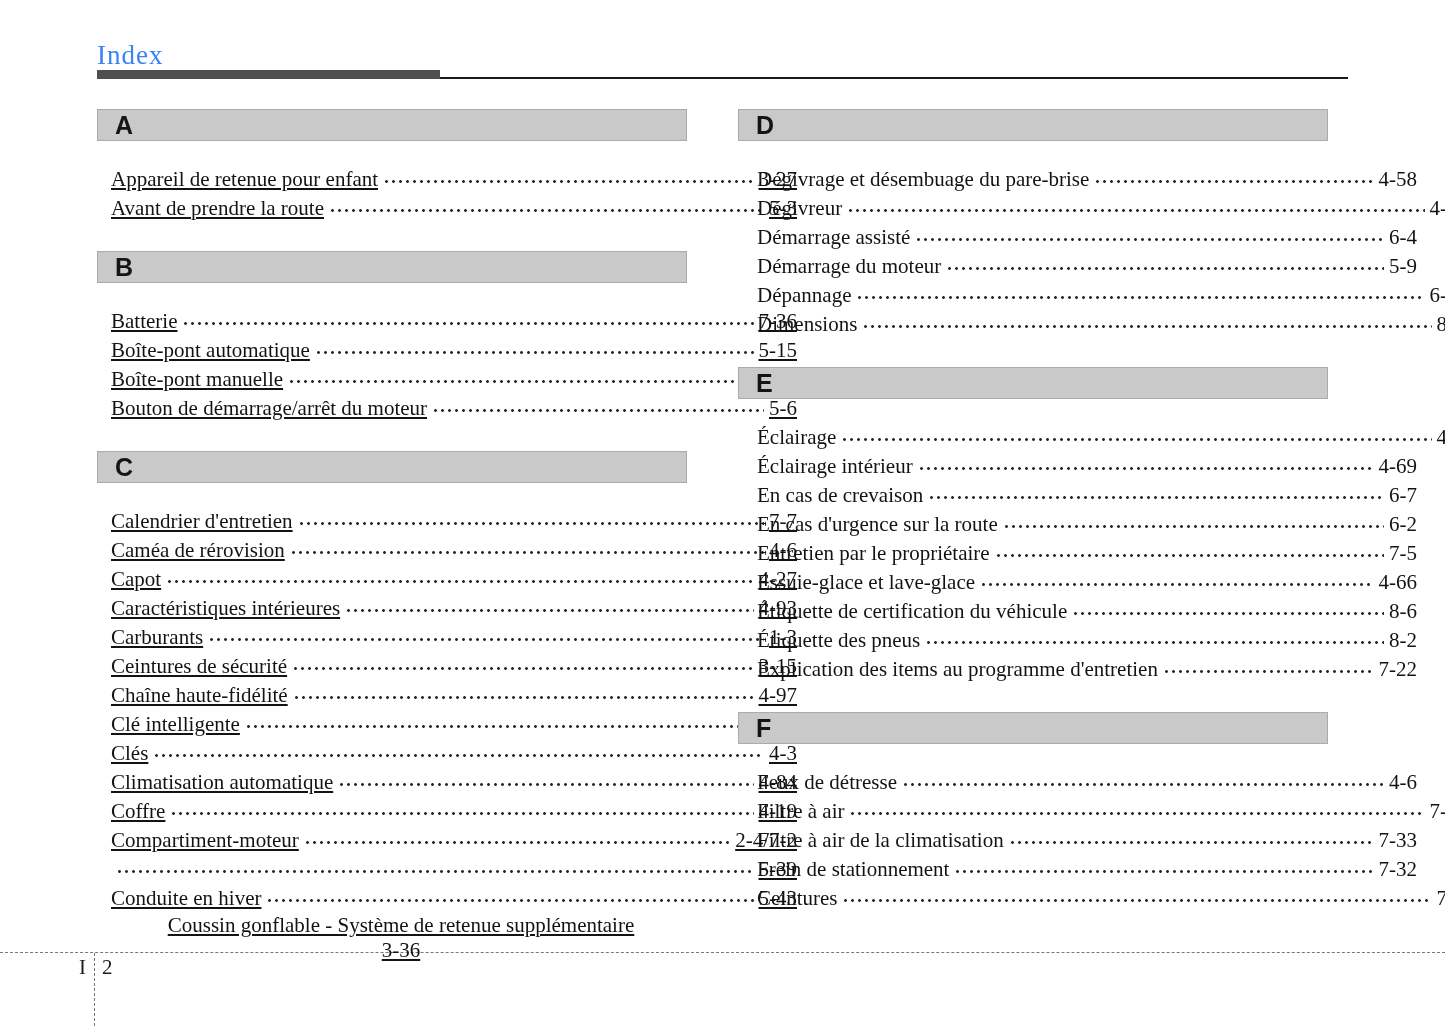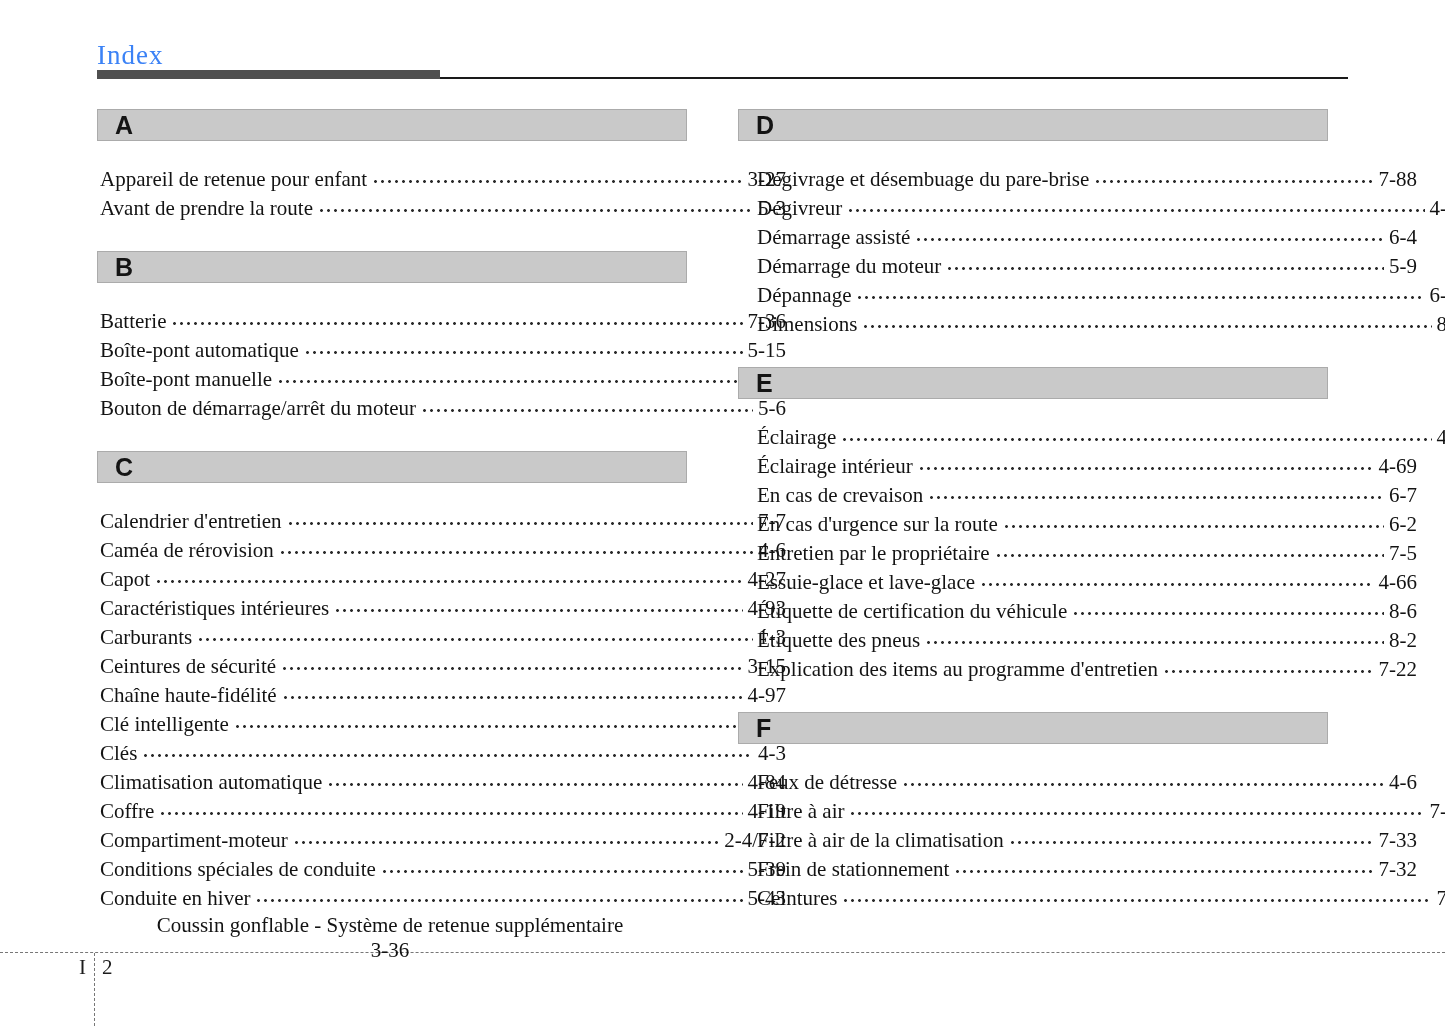"Appareil de retenue pour enfant" .left .entry { margin-left: 3px -> 14px; text-decoration: none -> underline }
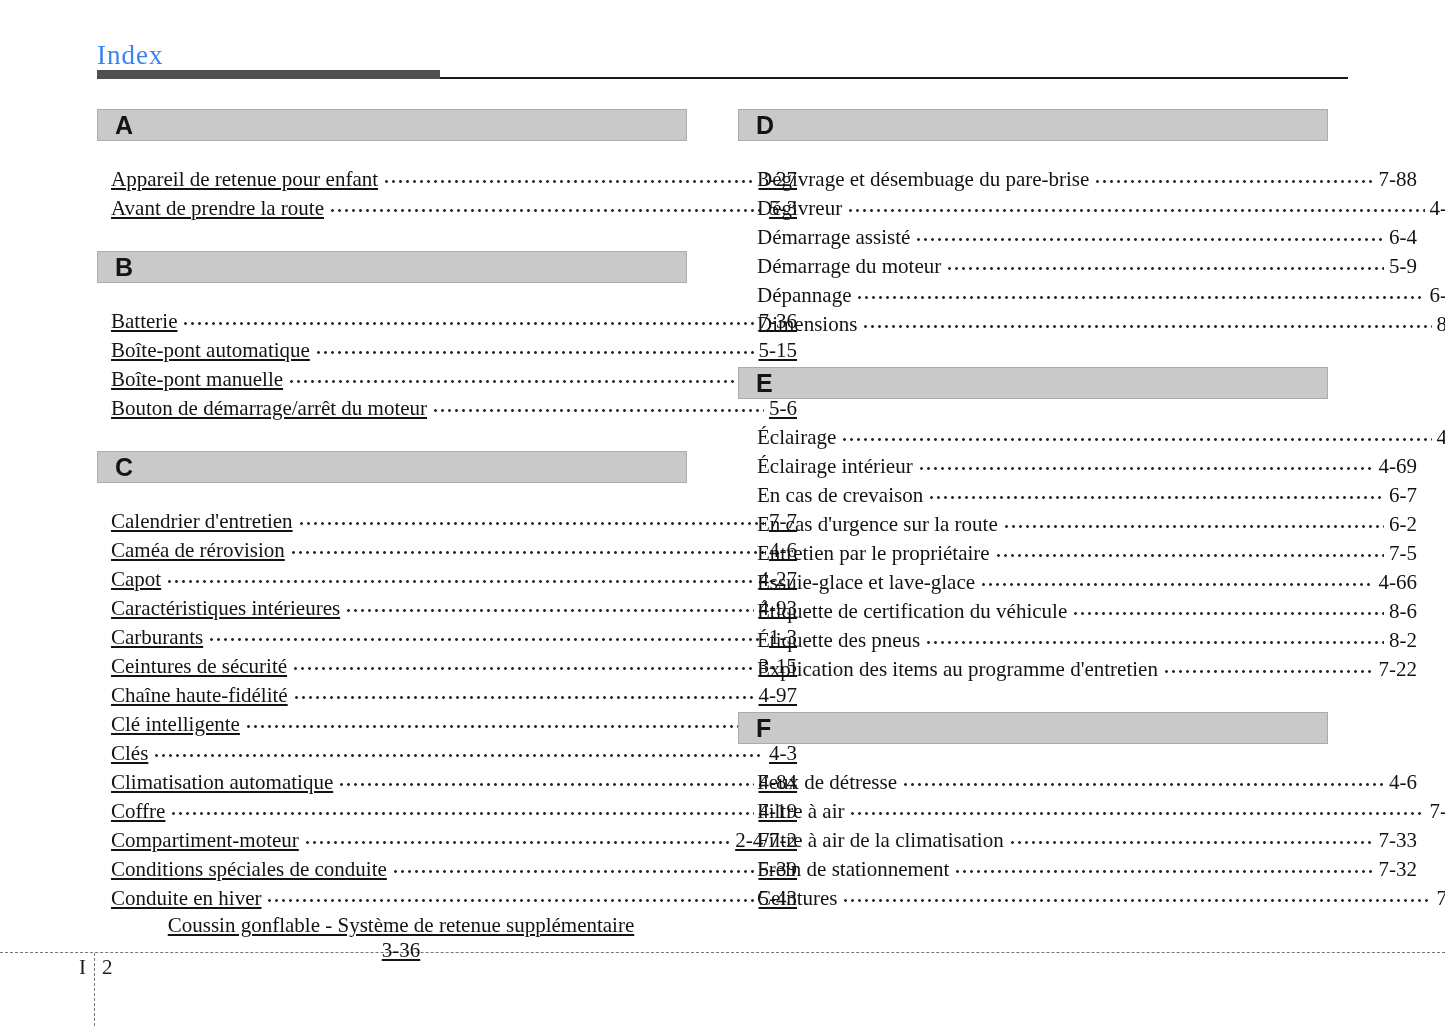"7-88" span.page-num { text: 7-88 -> 4-58 }
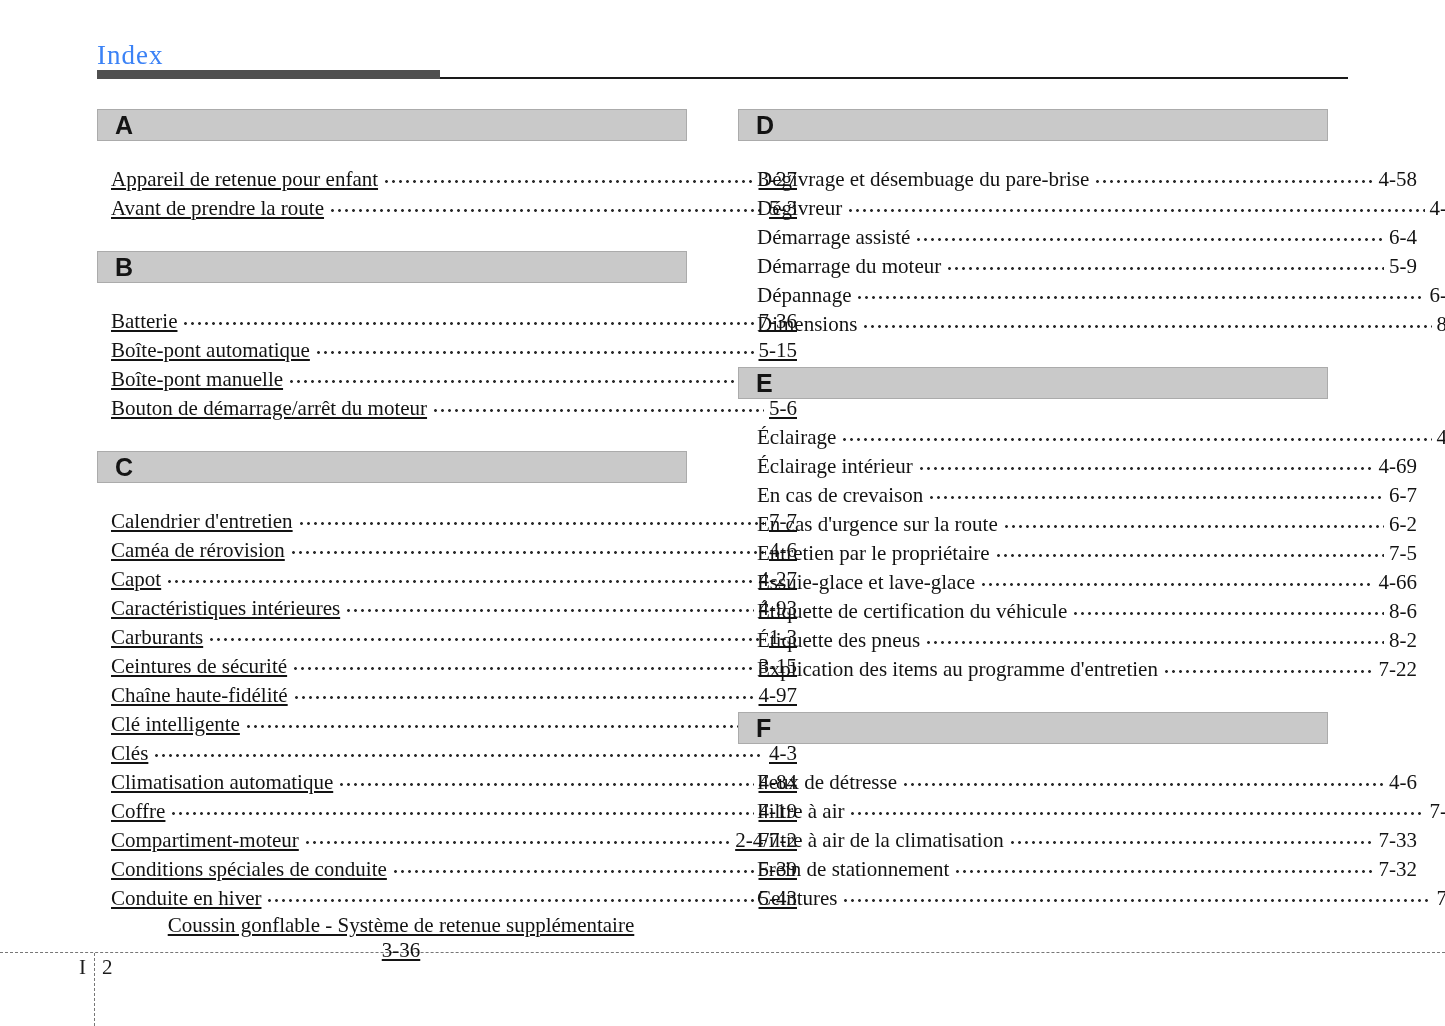"Conditions spéciales de conduite" span.label { html: <span>Conditions spéciales de conduite</span> -> none }
